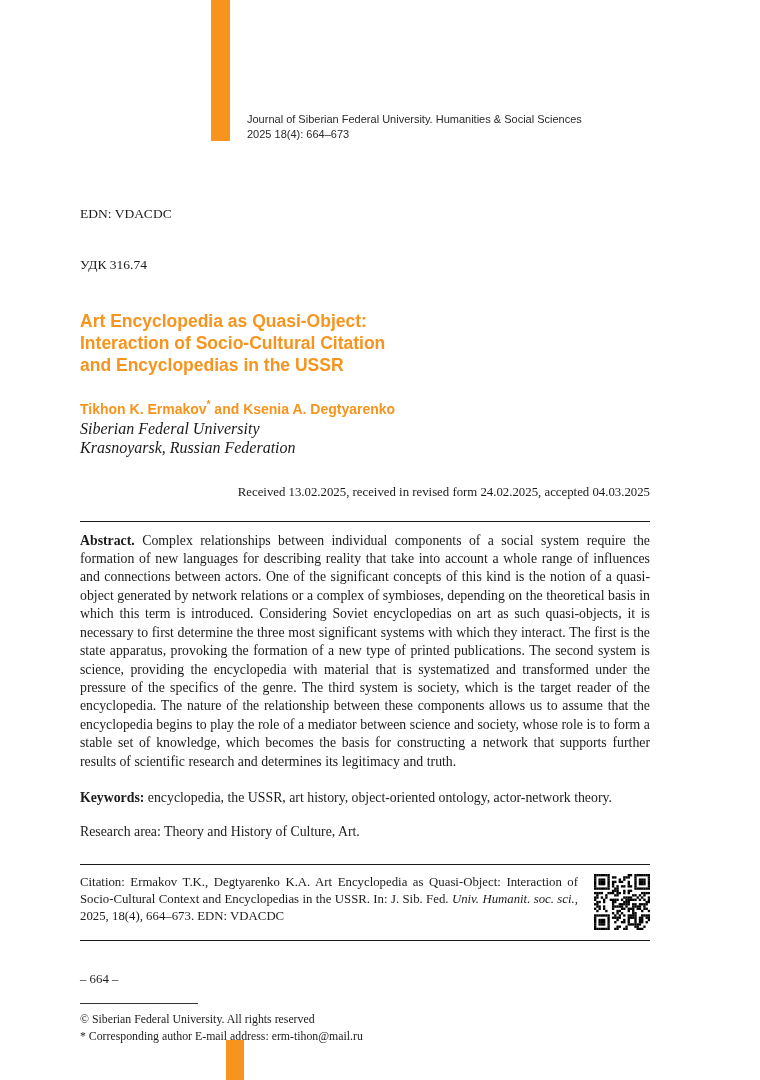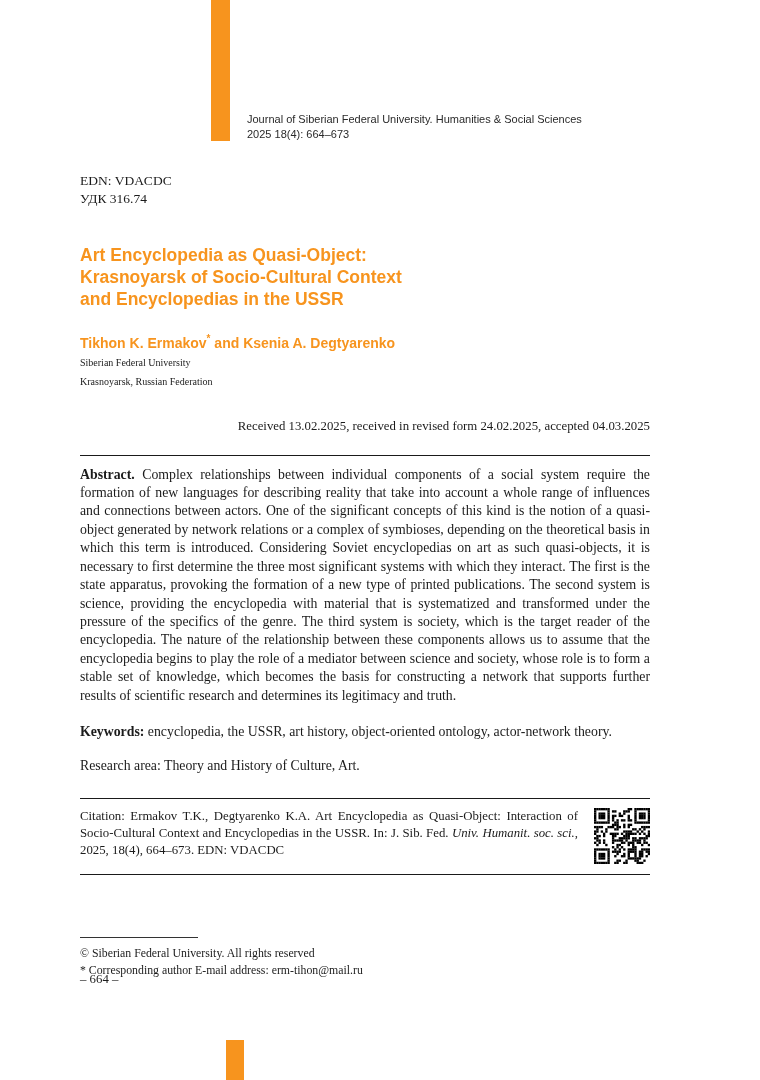"EDN: VDACDC" .meta-line { margin-top: none -> 33px }
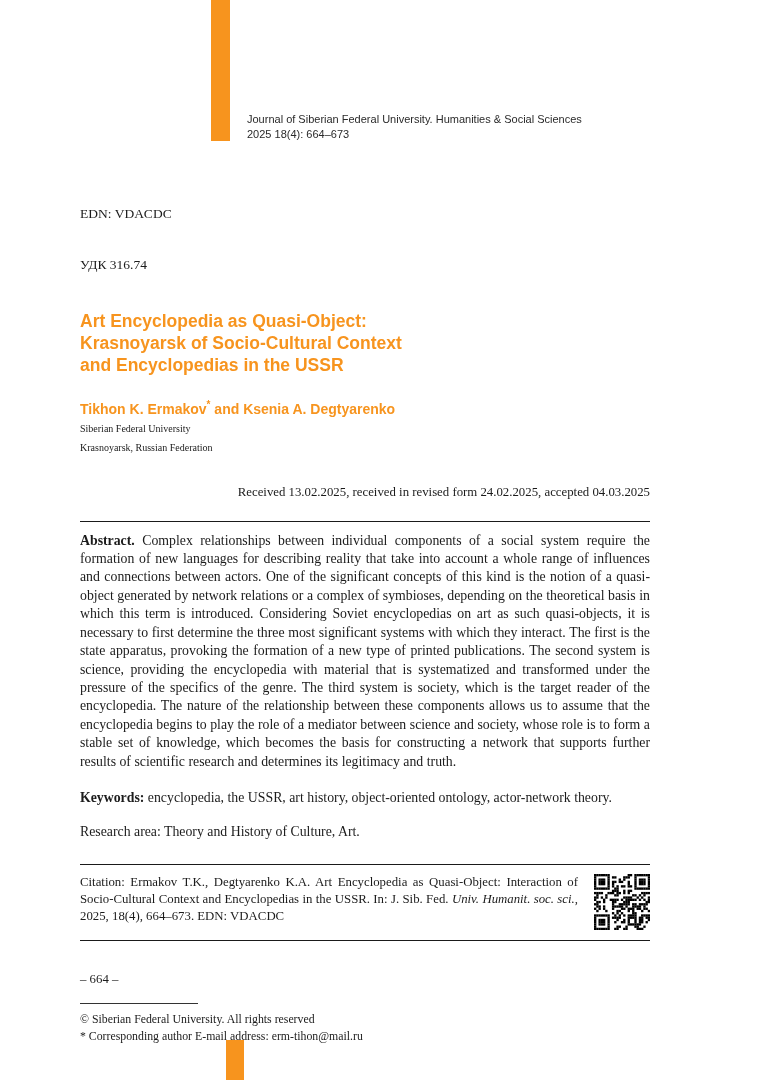"Krasnoyarsk of Socio-Cultural Context" span.tline { text: Krasnoyarsk of Socio-Cultural Context -> Interaction of Socio-Cultural Citation }
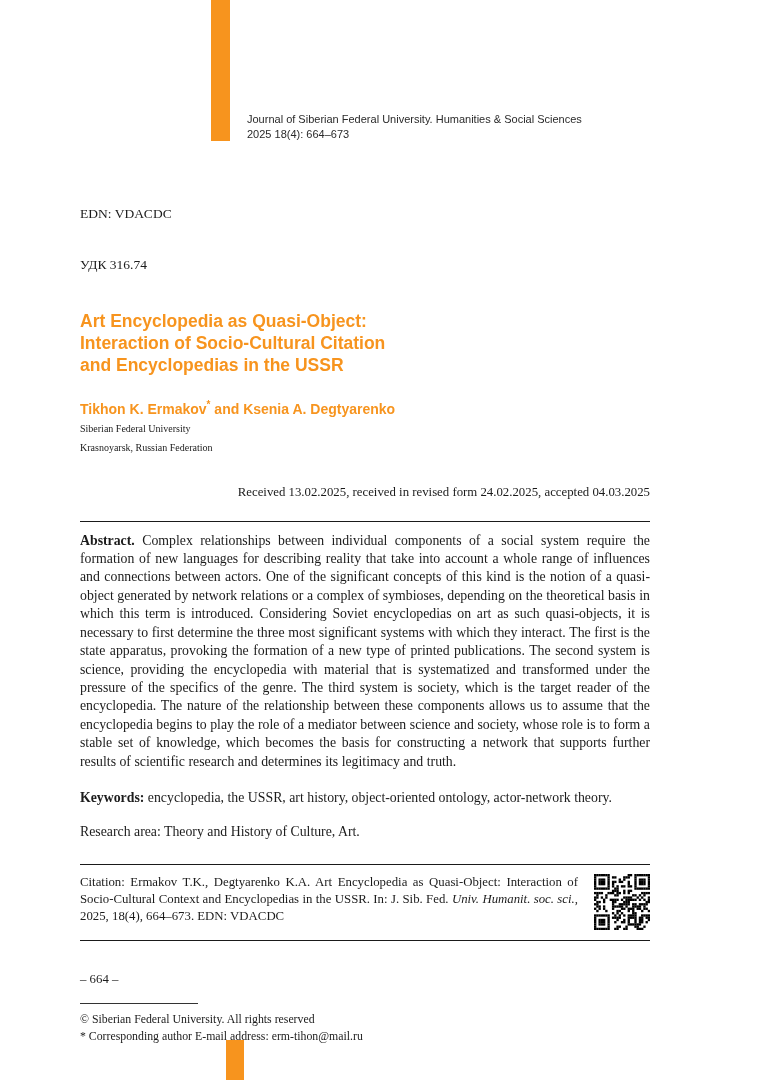"Siberian Federal University" .affil { font-size: 10px -> 16px; font-style: none -> italic }
